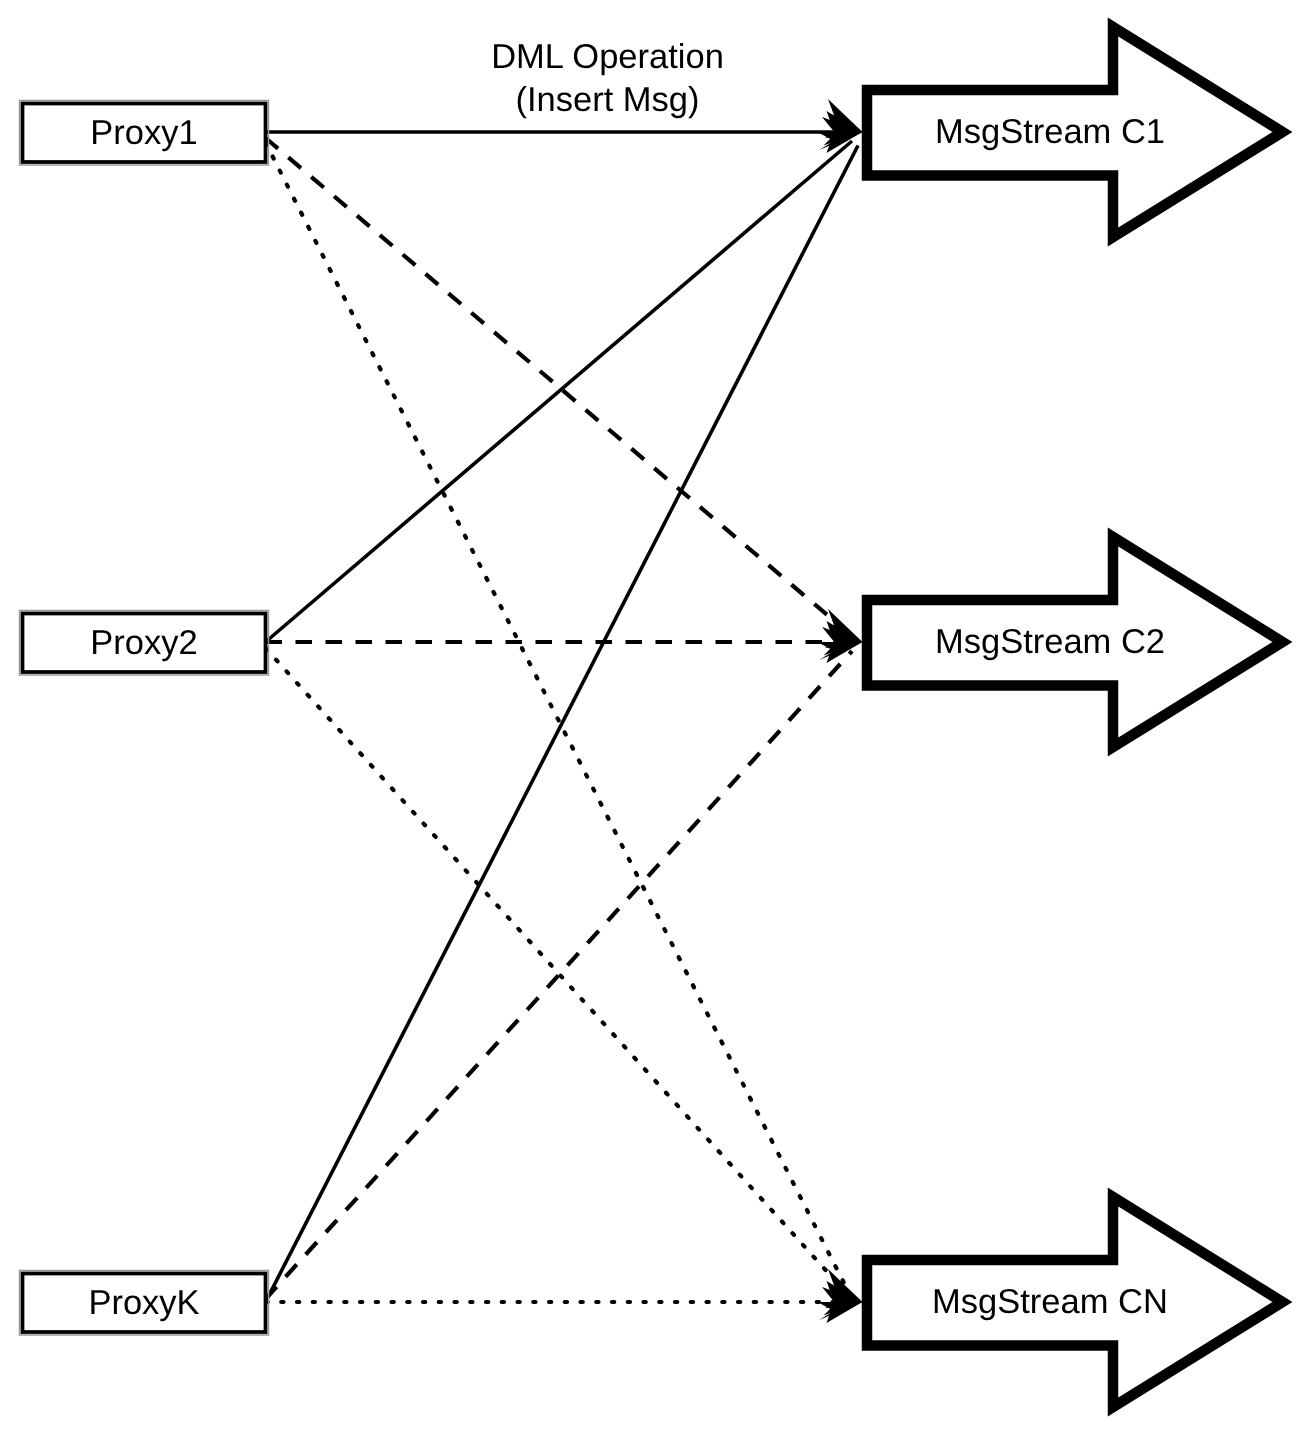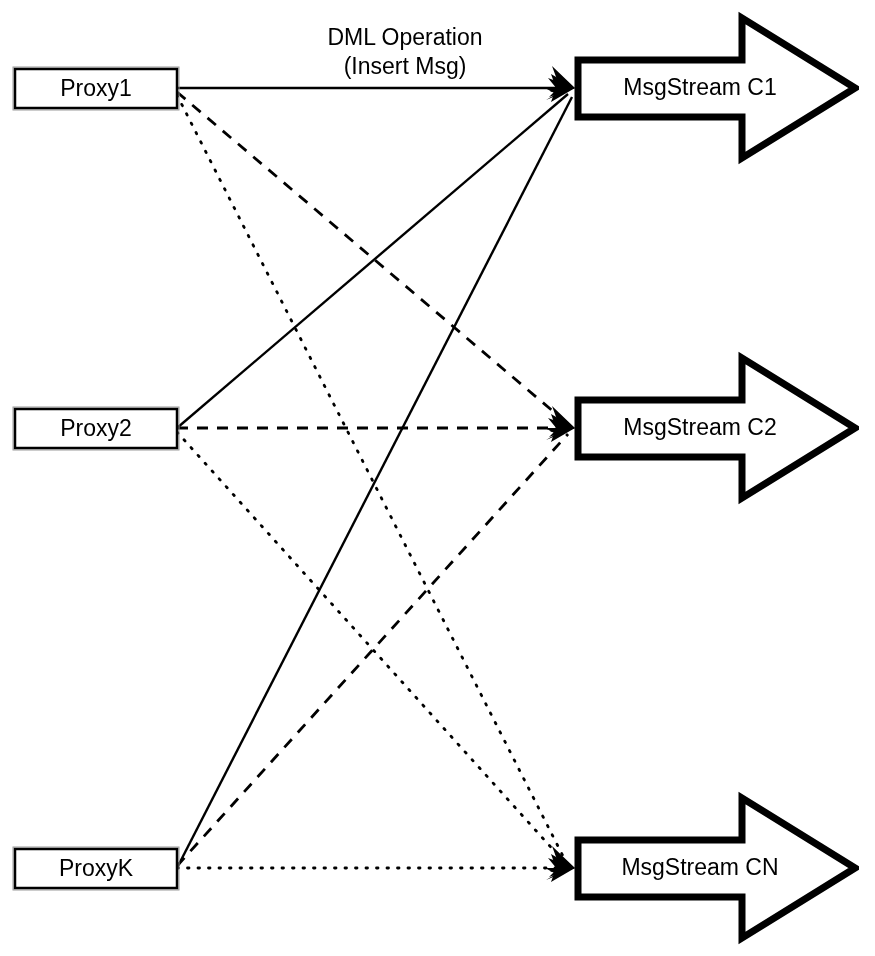"DML Operation" #diagram-root { padding-left: none -> 12px }
